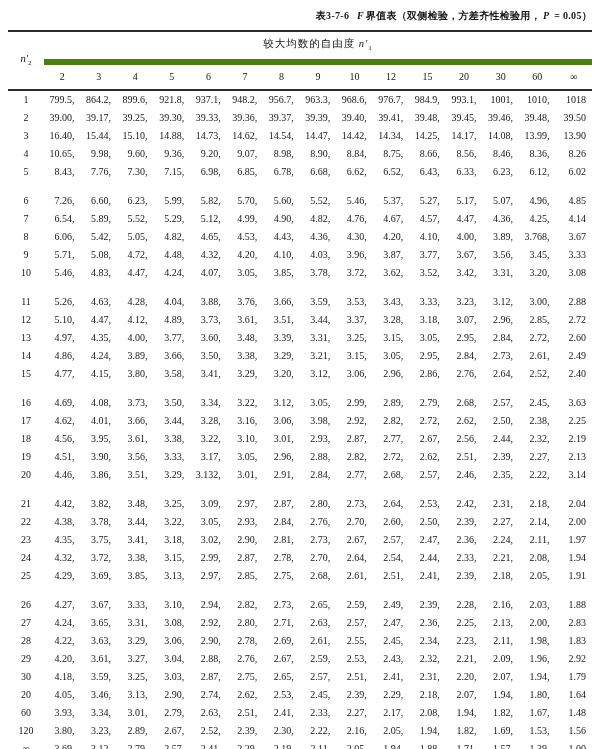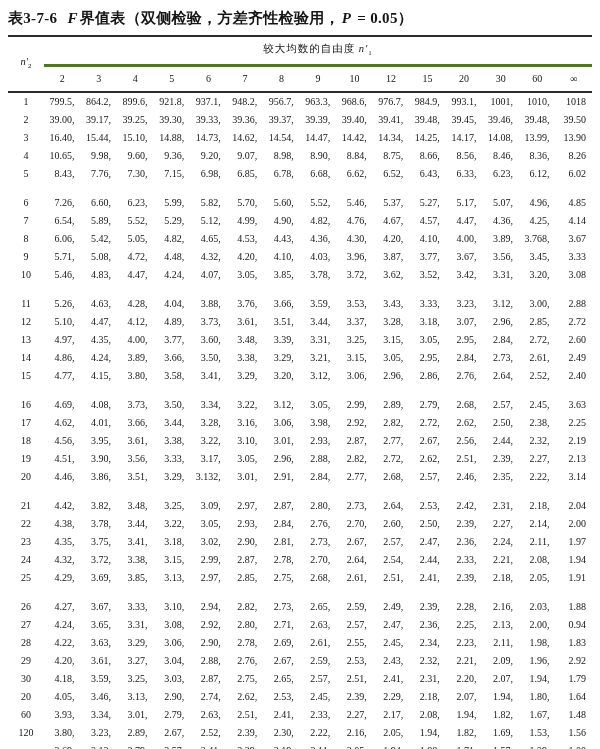"表3-7-6 F 界值表（双侧检验，方差齐性检验用， P =" .title { font-size: 15px -> 10px; text-align: left -> right }
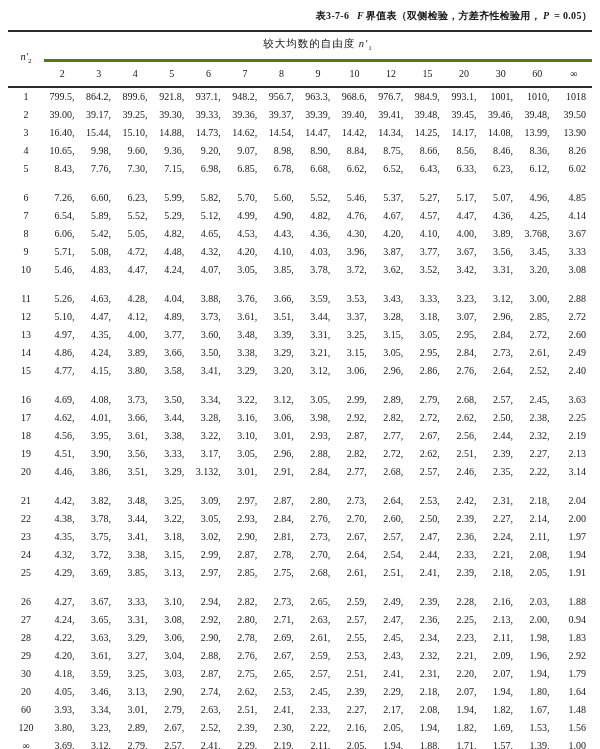"较大均数的自由度 n′1" th.group { border-bottom: 3px solid #4d7c0f -> 6px solid #4d7c0f }
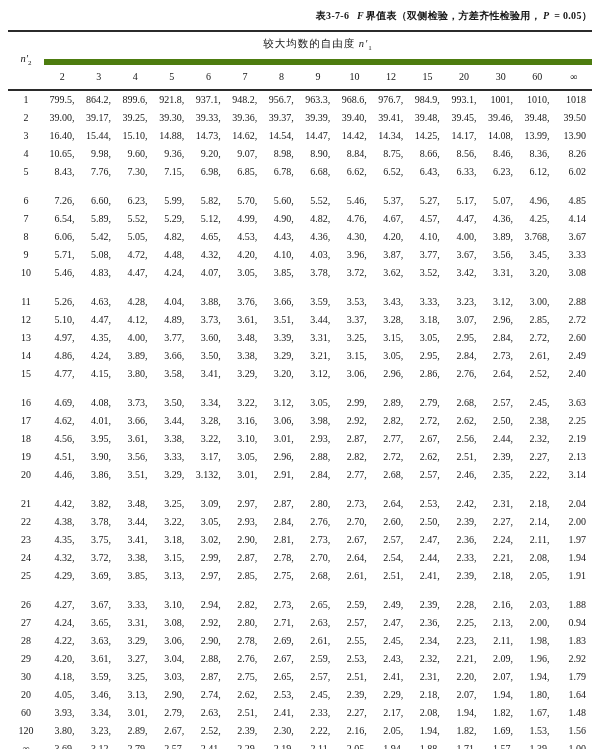"0.94" td.val { text: 0.94 -> 2.83 }
